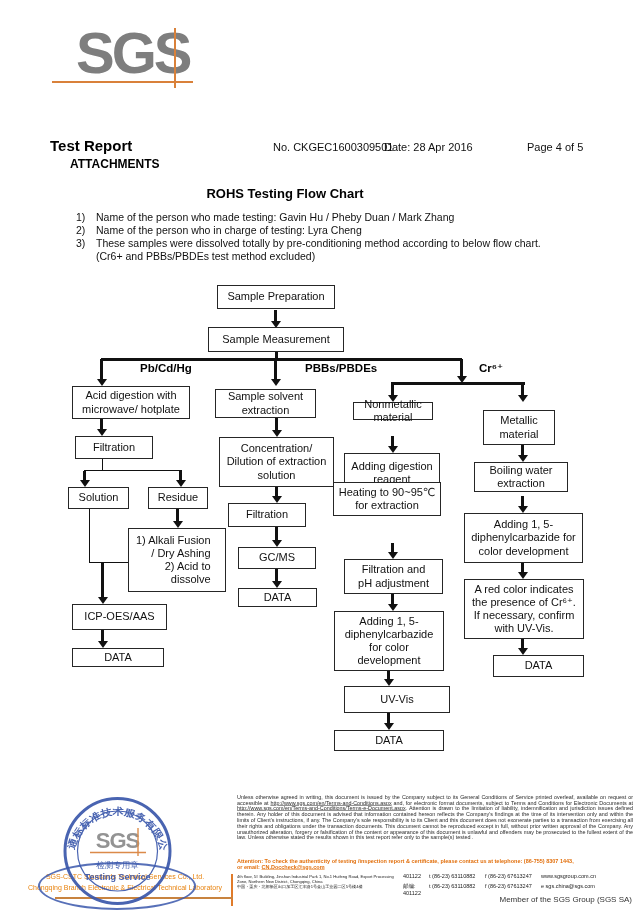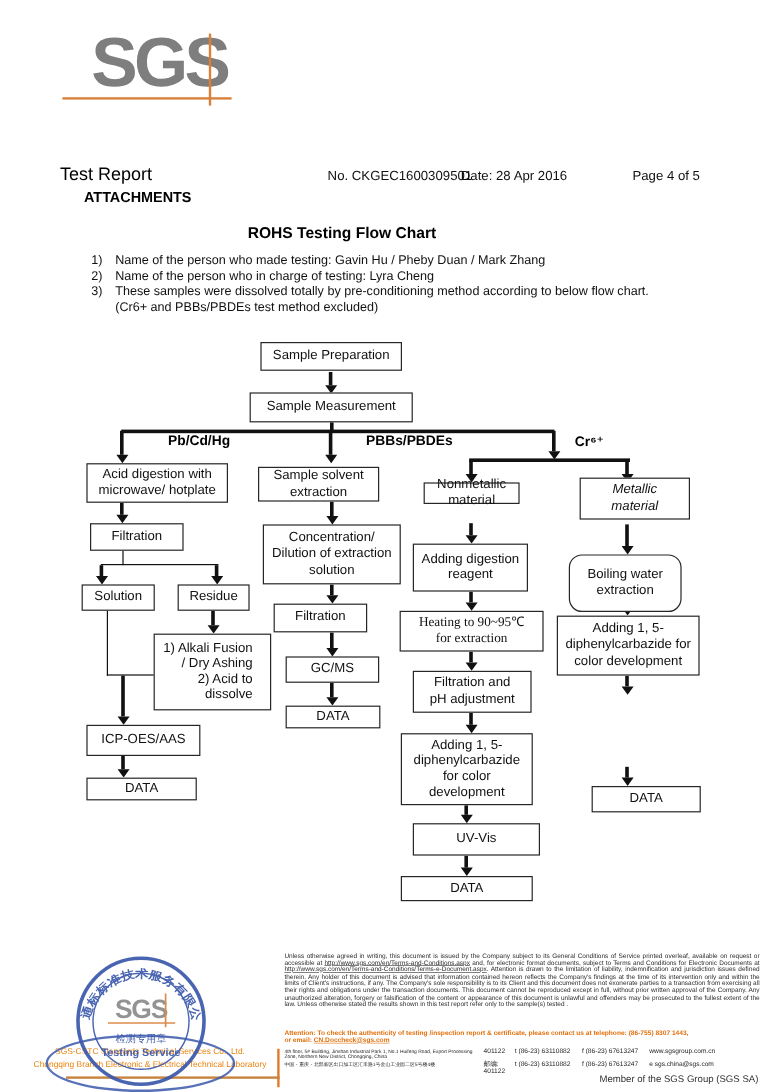"Test Report" #title { font-weight: normal -> bold }
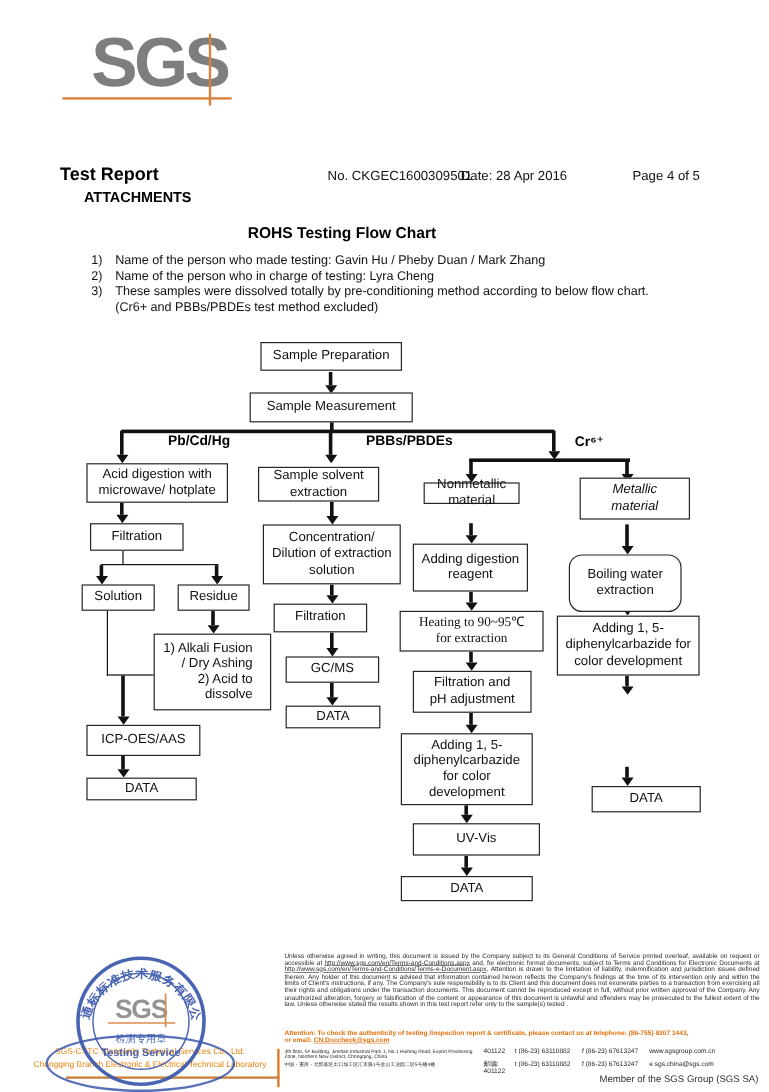"Metallic" div.fb { font-style: italic -> none; top: 398px -> 410px; width: 92px -> 72px }
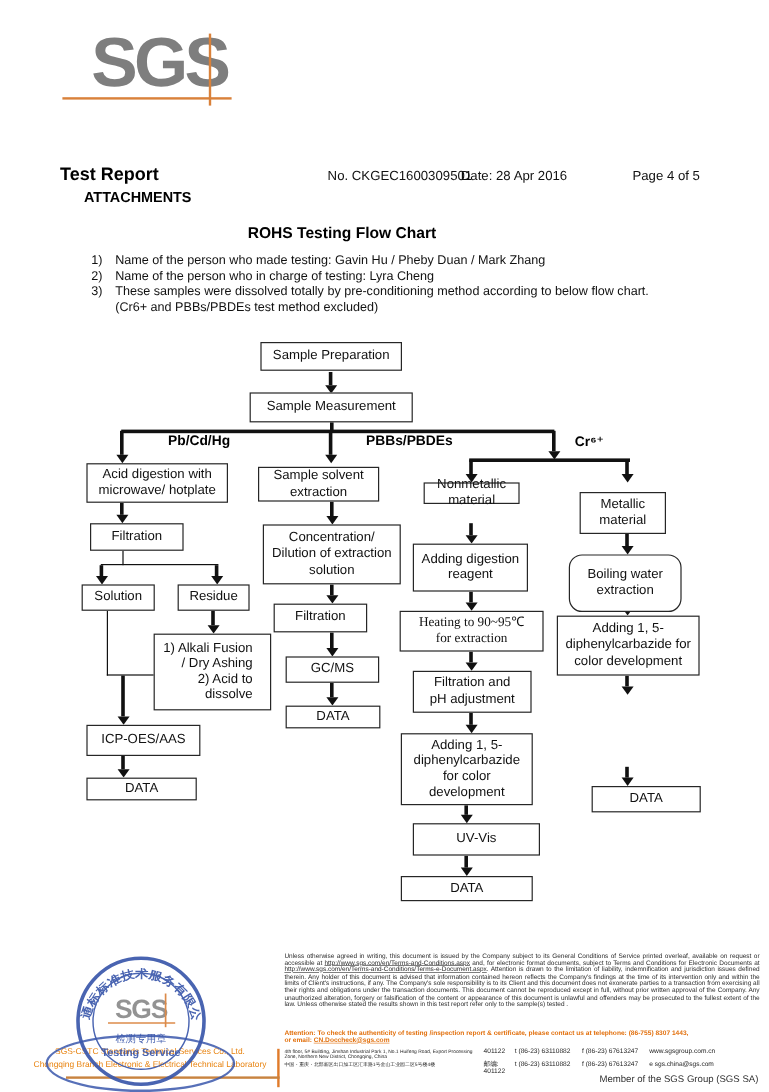"Boiling water" div.fb { border-radius: 11px -> none; height: 48px -> 30px }
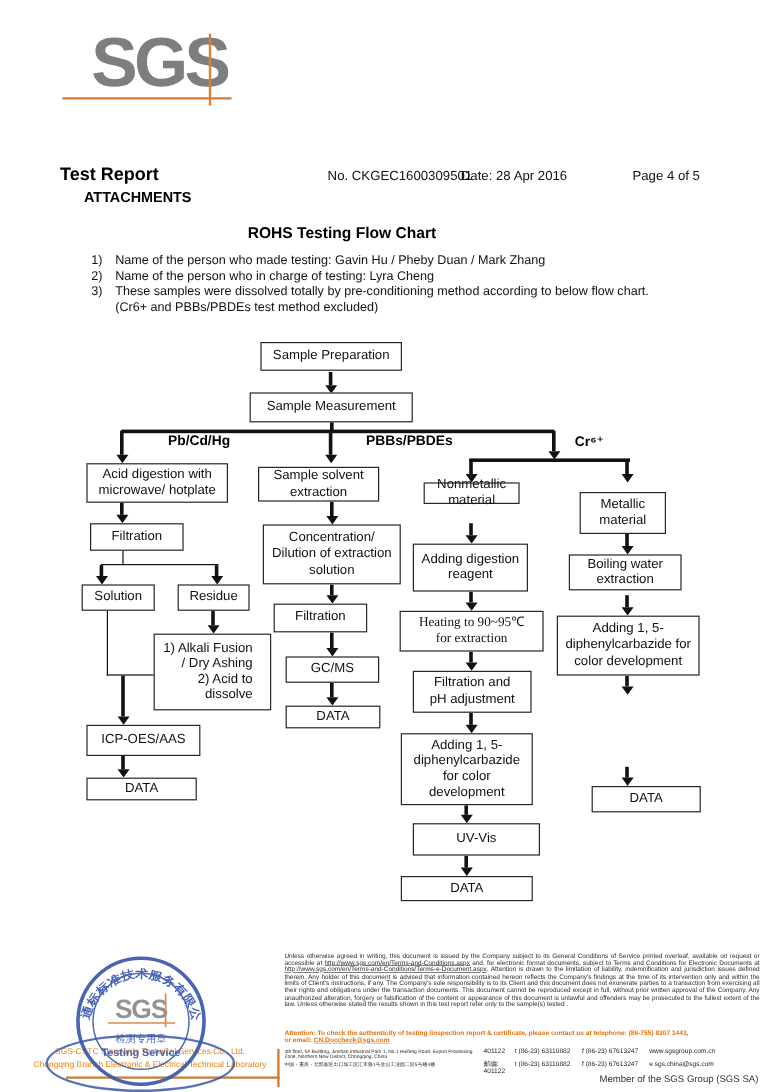"Heating to 90~95℃" div.fb { font-family: Liberation Serif, serif -> none; top: 509px -> 482px; width: 120px -> 108px }
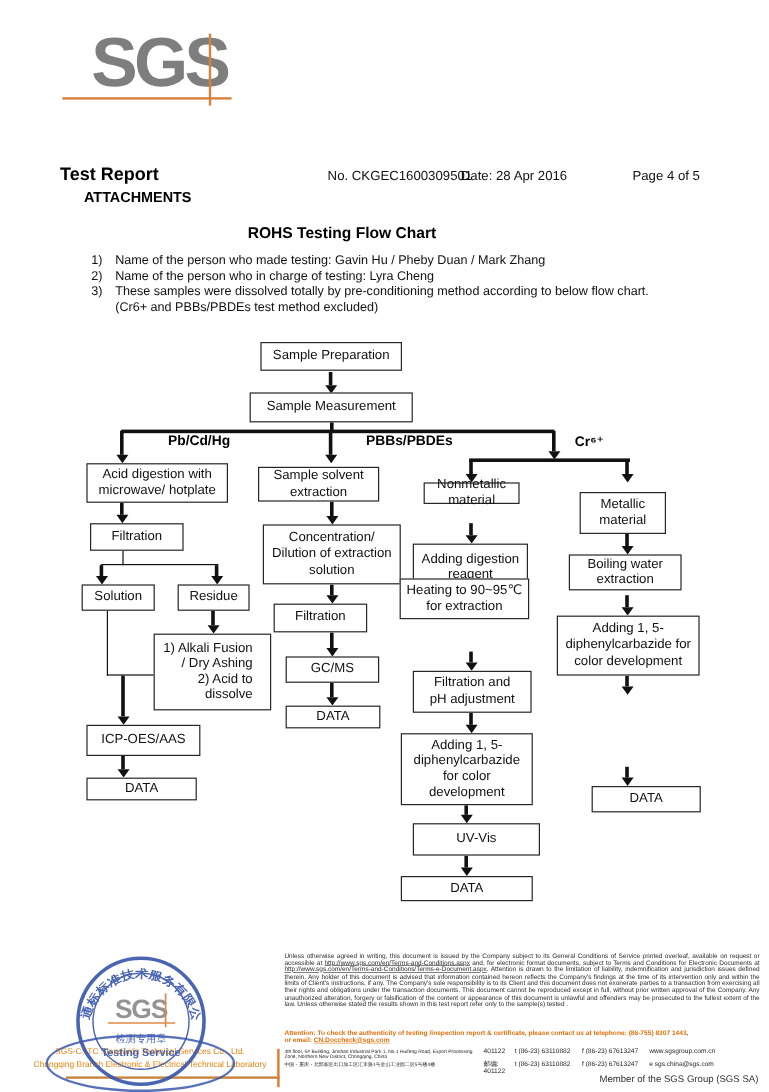"A red color indicates" div.fb { html: none -> <div>A red color indicates the presence of Cr⁶⁺. If necessary, confirm with UV-Vis.</div> }
